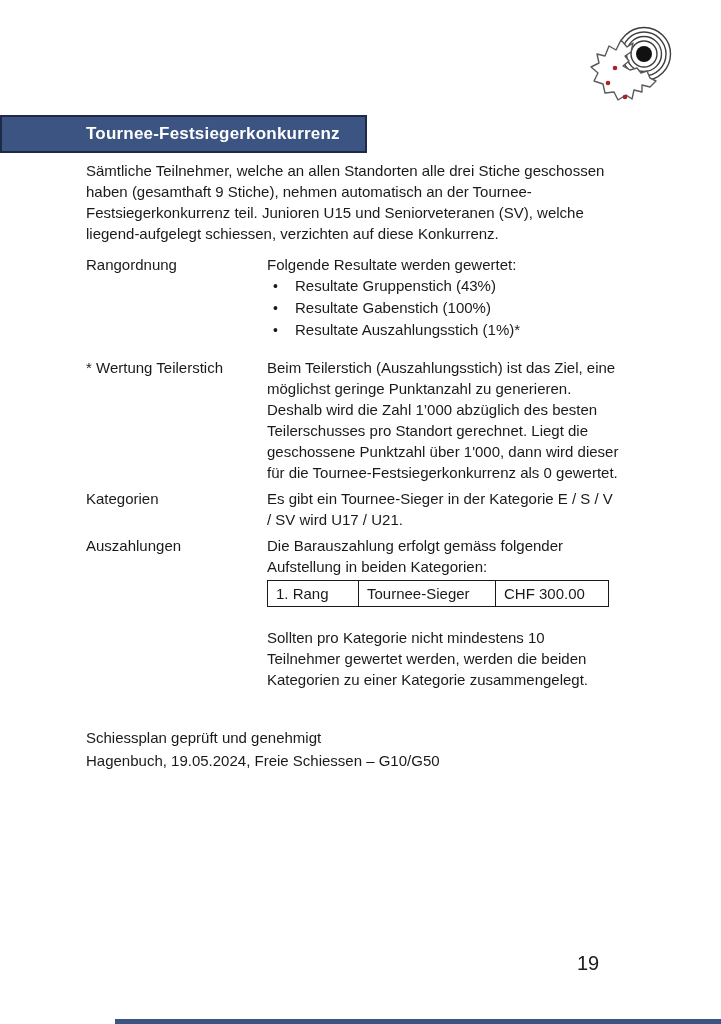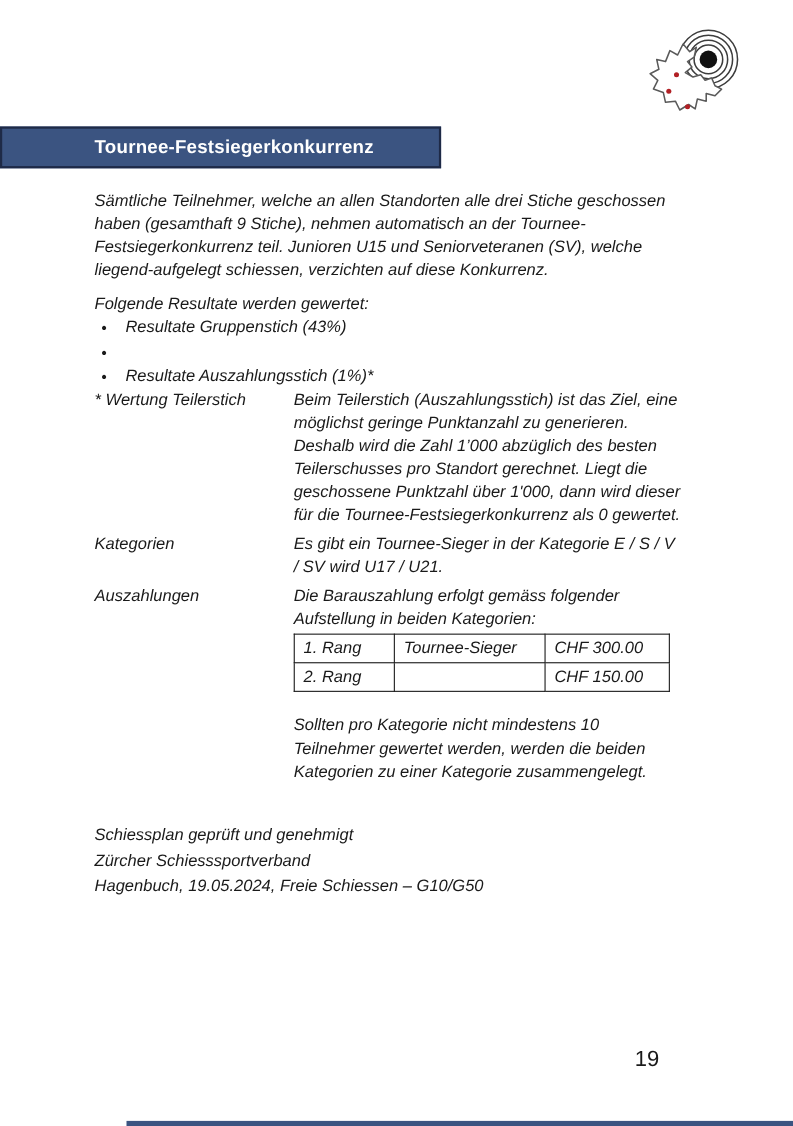"Tournee-Festsiegerkonkurrenz" .title-bar { width: 401px -> 367px }
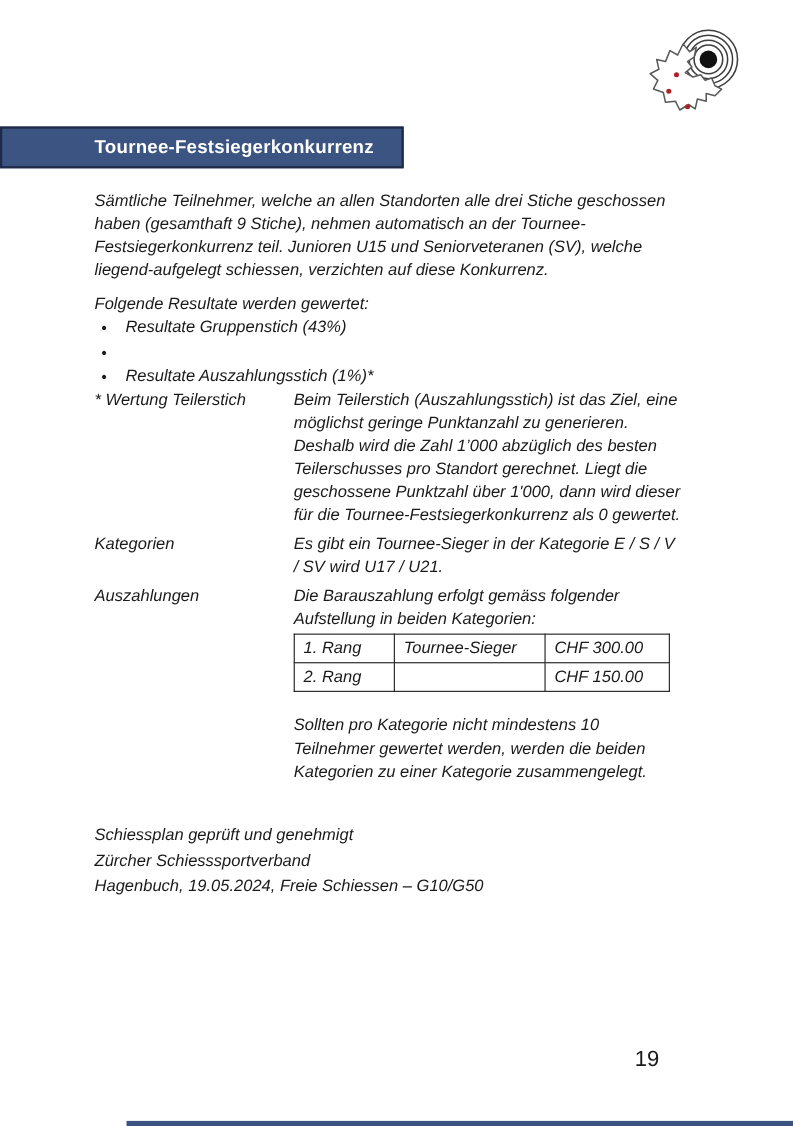"Sämtliche Teilnehmer, welche an allen" .content { font-style: italic -> none; top: 172px -> 160px }
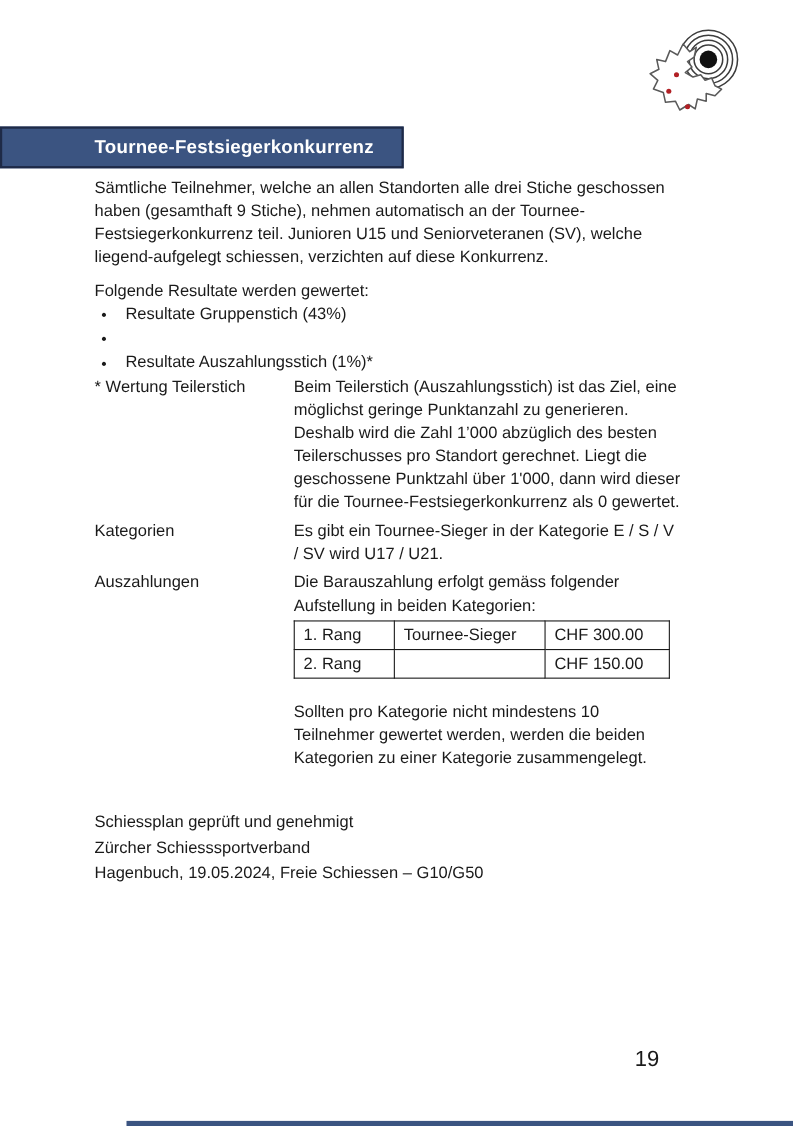"Rangordnung" div.label { html: none -> <div>Rangordnung</div> }
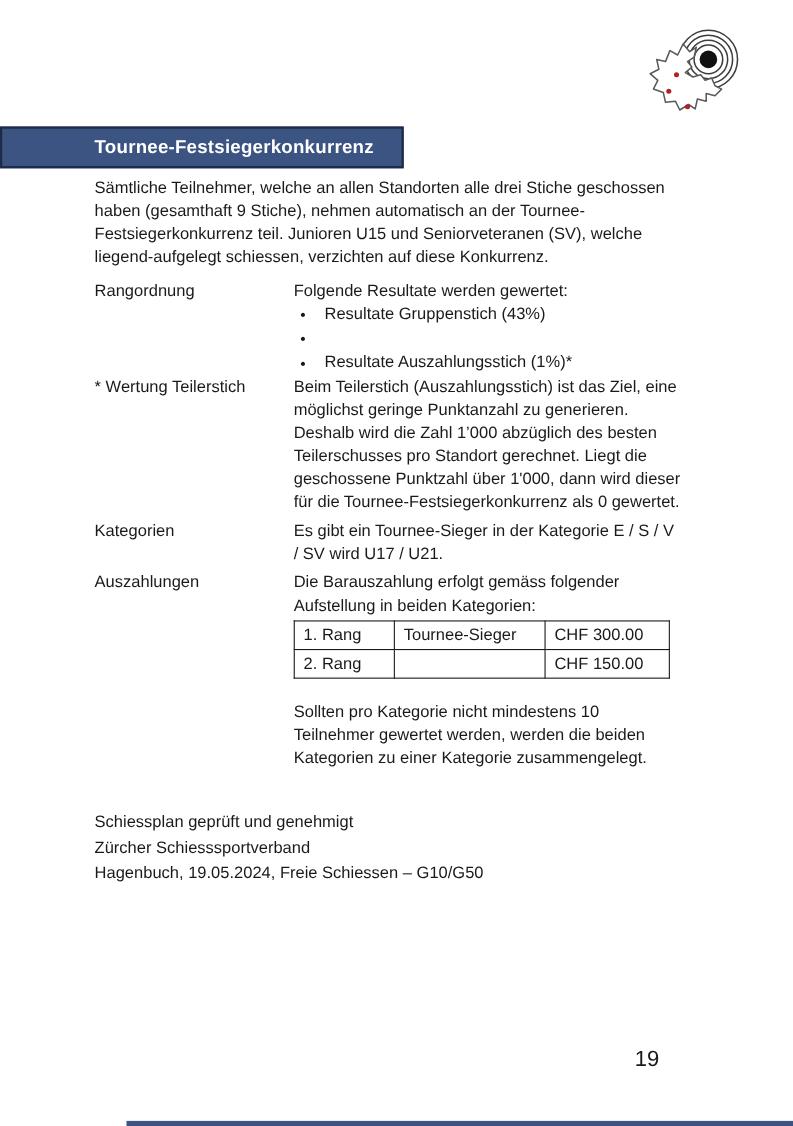"Resultate Gabenstich (100%)" span { html: none -> <span>Resultate Gabenstich (100%)</span> }
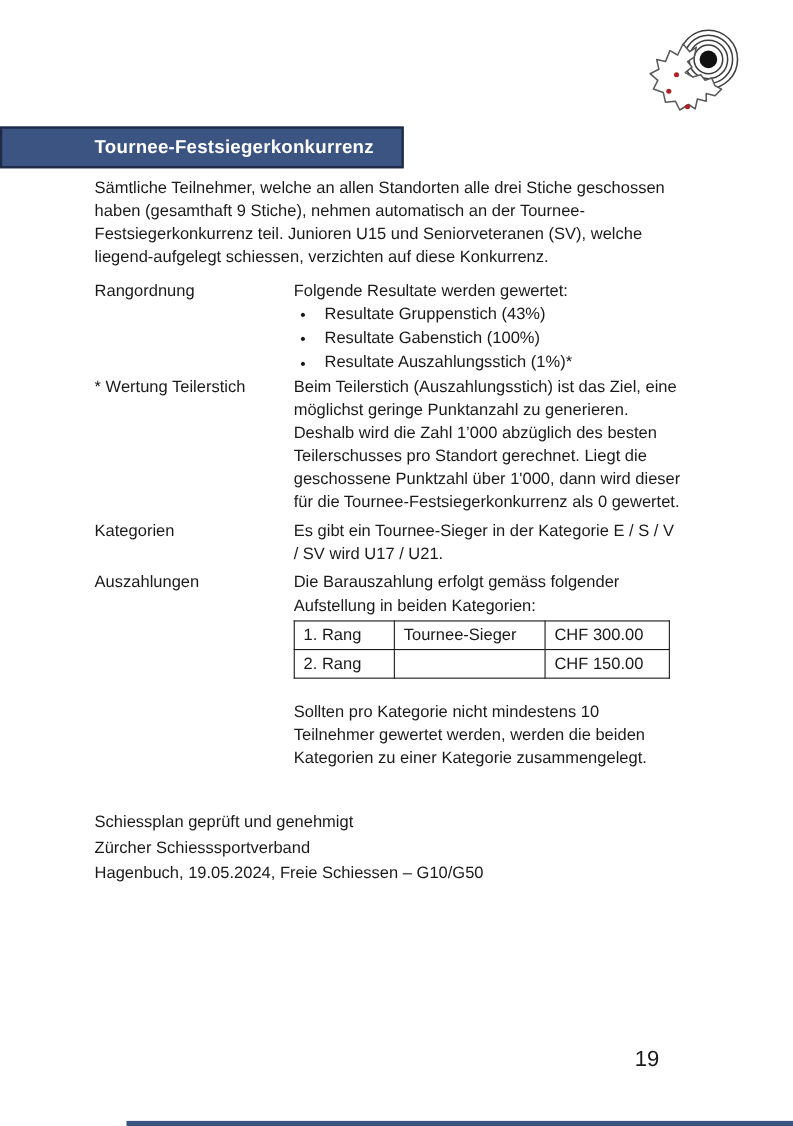"* Wertung Teilerstich" .row-wertung { margin-top: none -> 16px }
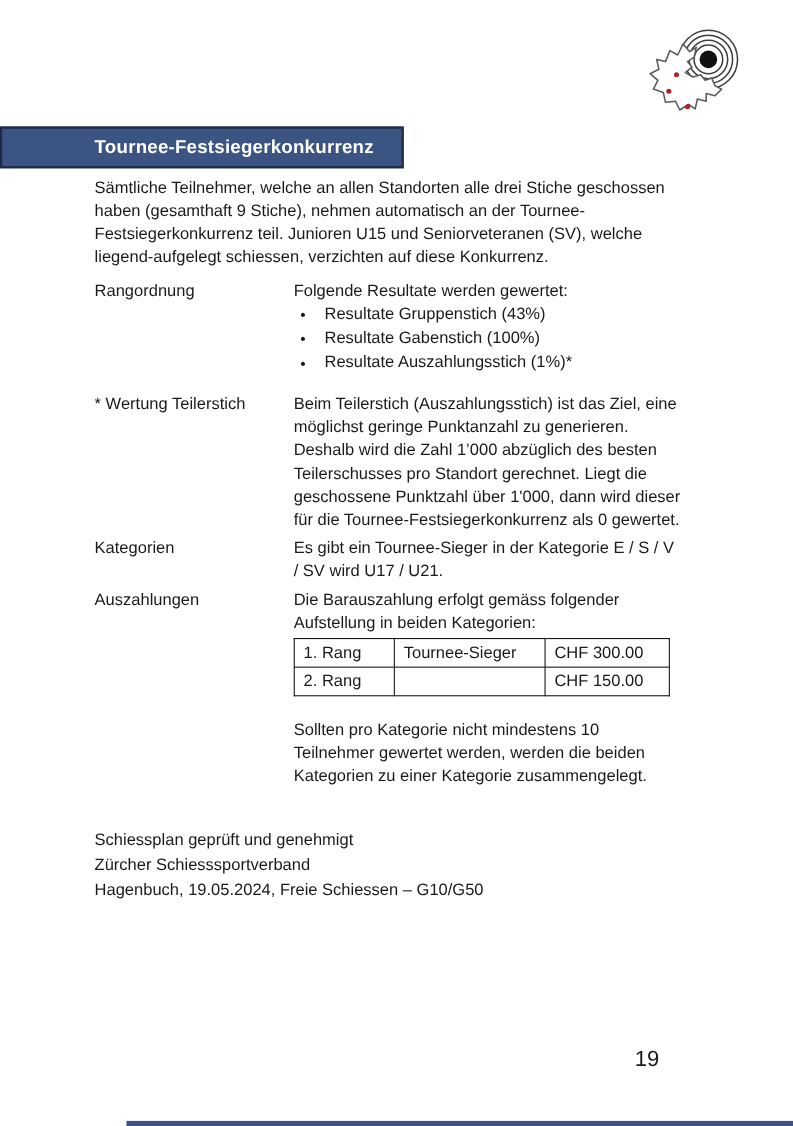"2. Rang" tr { html: <tr> <td>2. Rang</td> <td></td> <td>CHF 150.00</td> </tr> -> none }
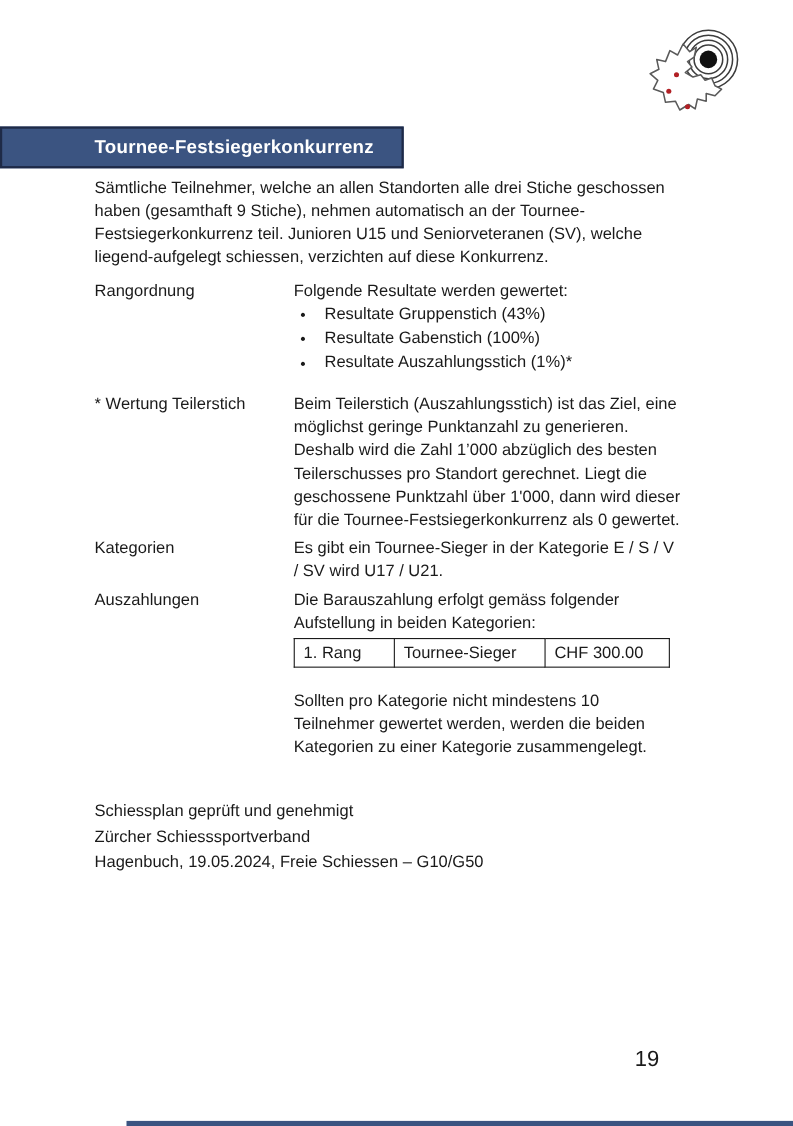"Zürcher Schiesssportverband" div { html: <div>Zürcher Schiesssportverband</div> -> none }
